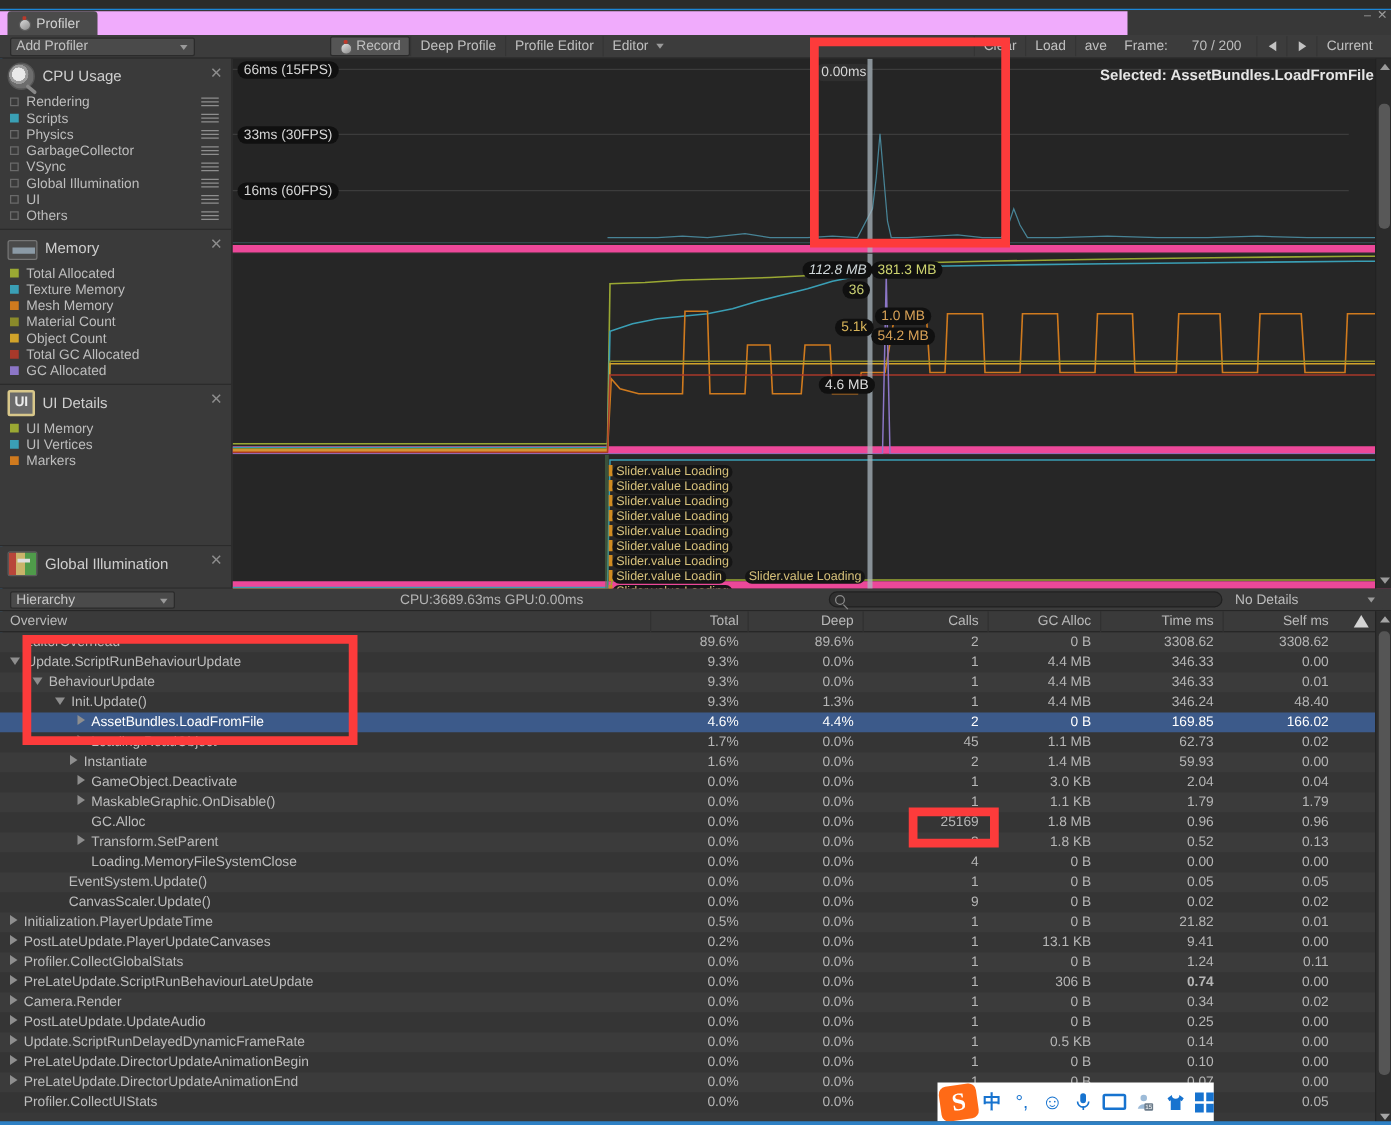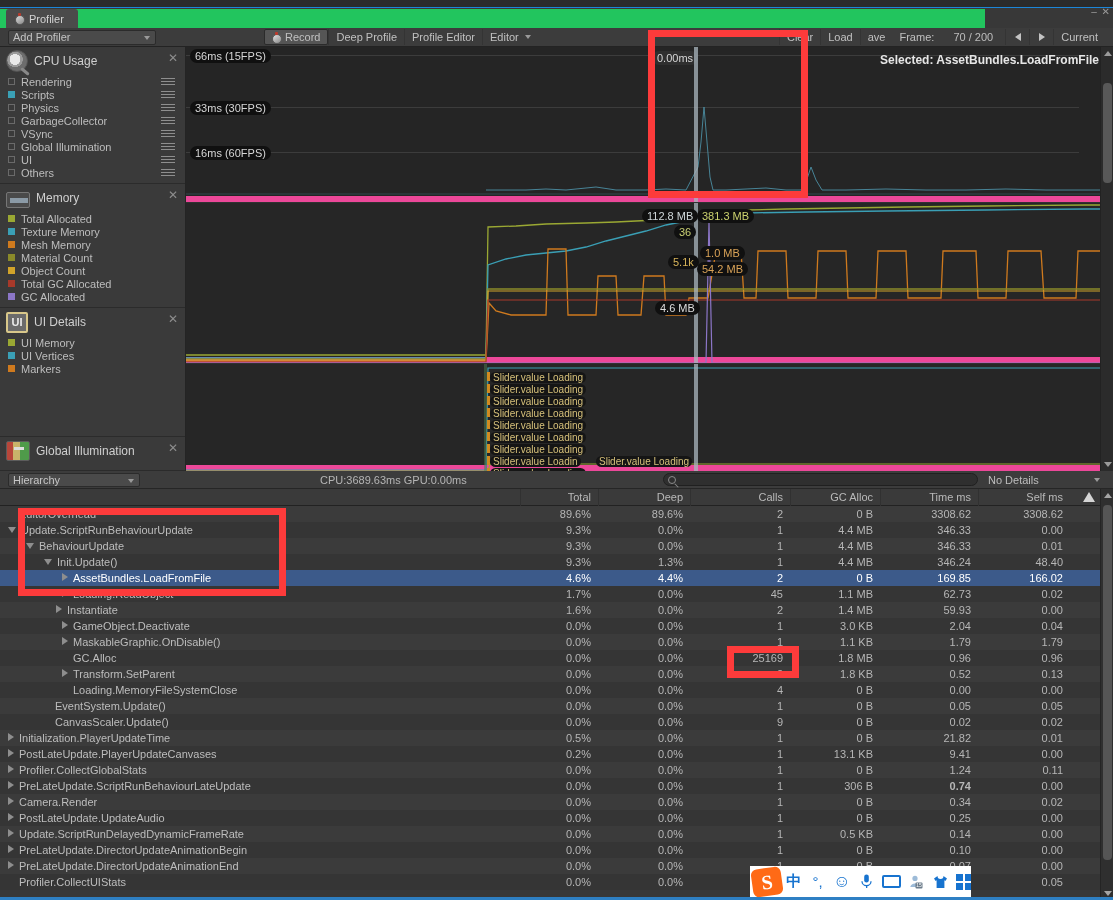"Profiler" .tabrow { background: #22c55e -> #f0abfc; width: 985px -> 902px }
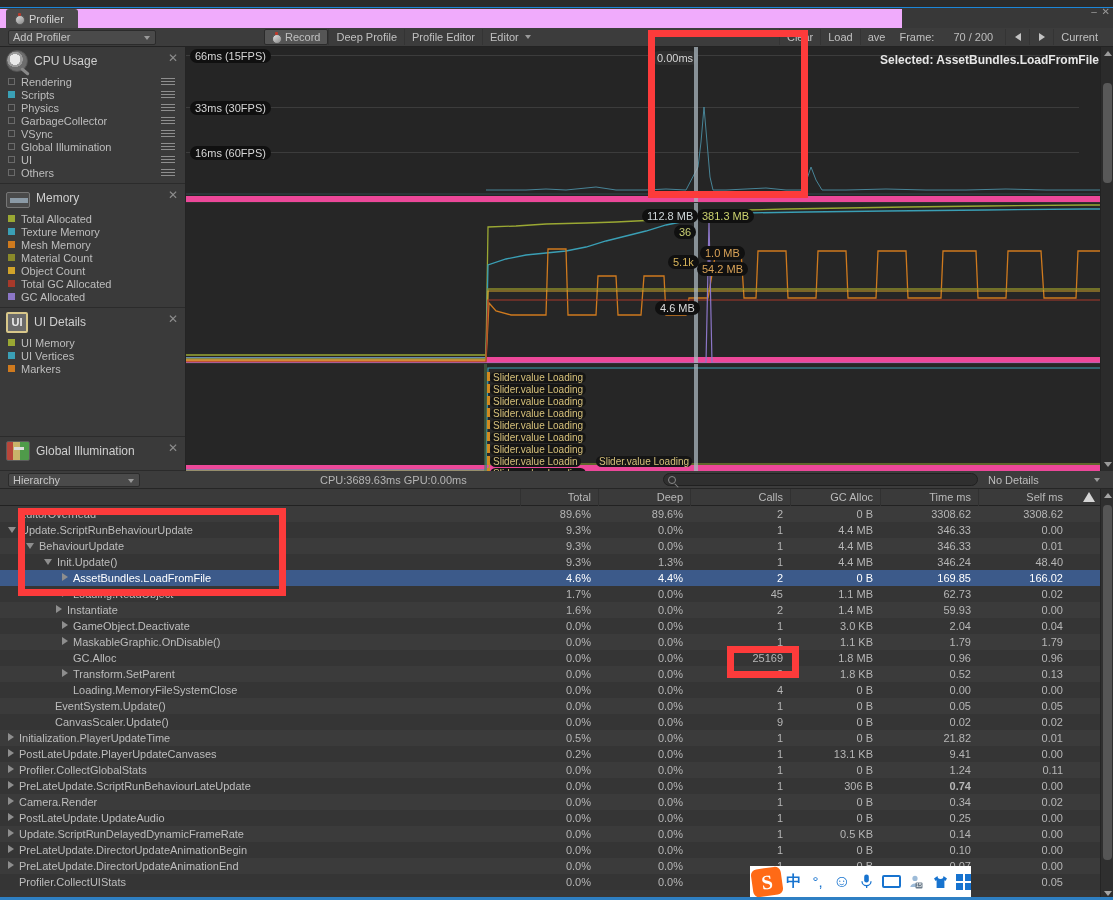"112.8 MB" .glabel.memw { font-style: none -> italic }
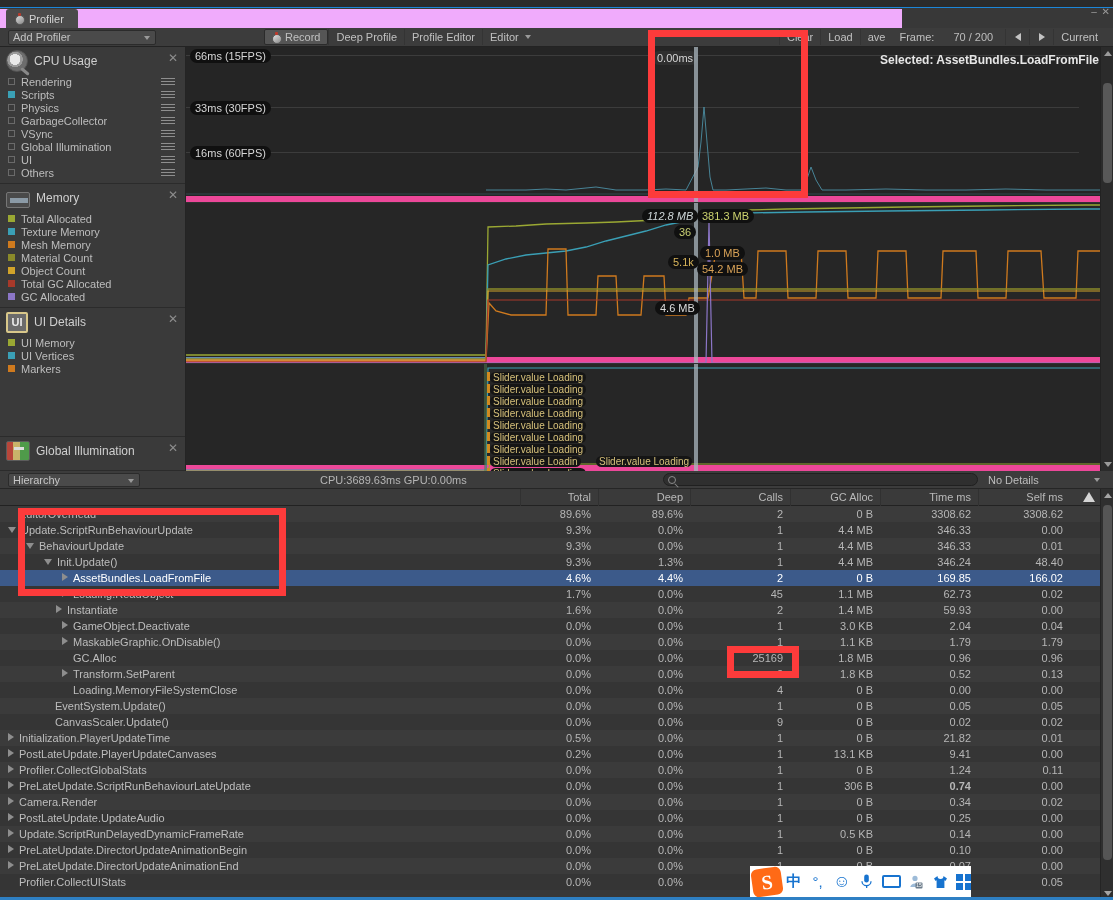"Overview" div.cell { html: none -> <div>Overview</div> }
